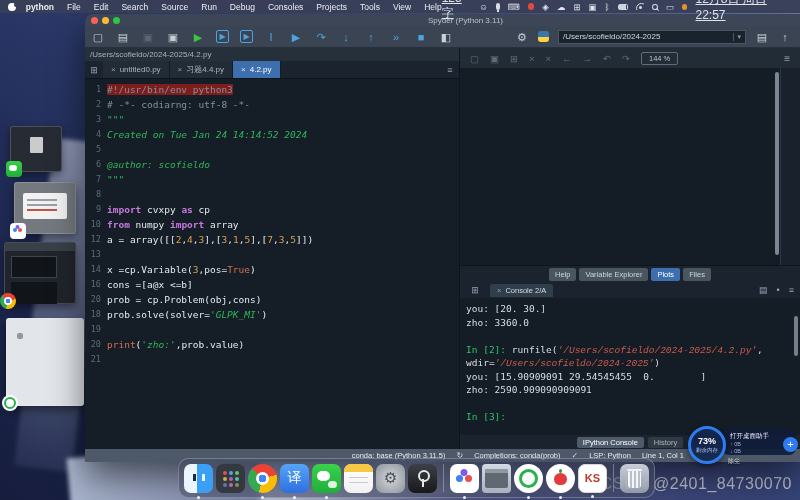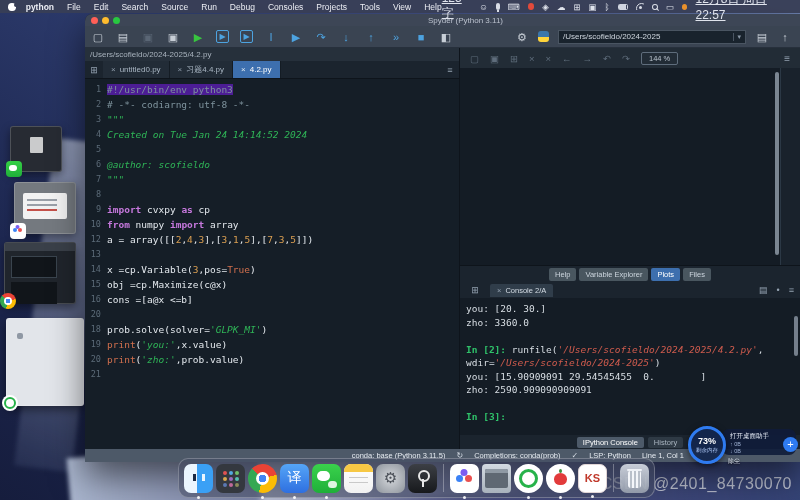"#!/usr/bin/env python3" .seg.hl { background: #4c1d95 -> #7f1d1d }
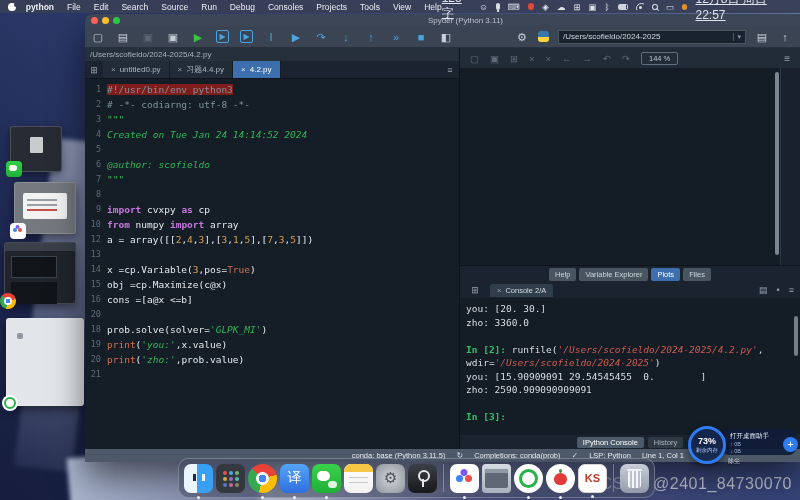"15" div.cl { html: <div> <span>15</span> <span><span>obj =cp.Maximize(c@x)</span></span> </div> -> none }
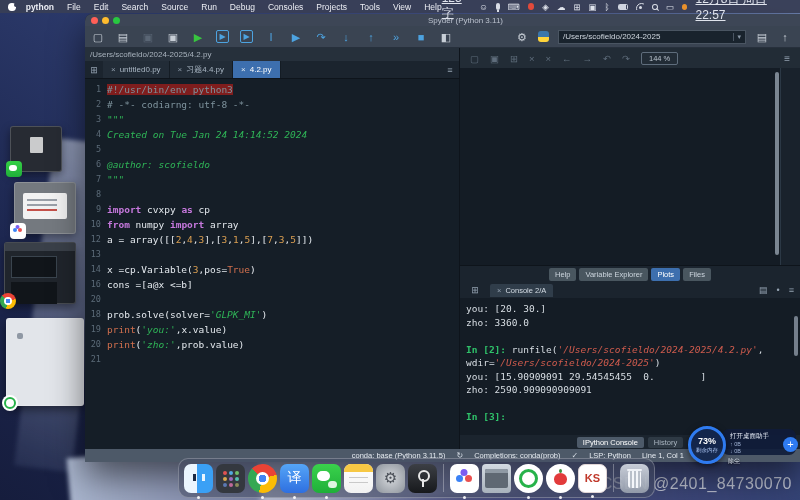"prob = cp.Problem(obj,cons)" span.cd { html: none -> <span><span>prob = cp.Problem(obj,cons)</span></span> }
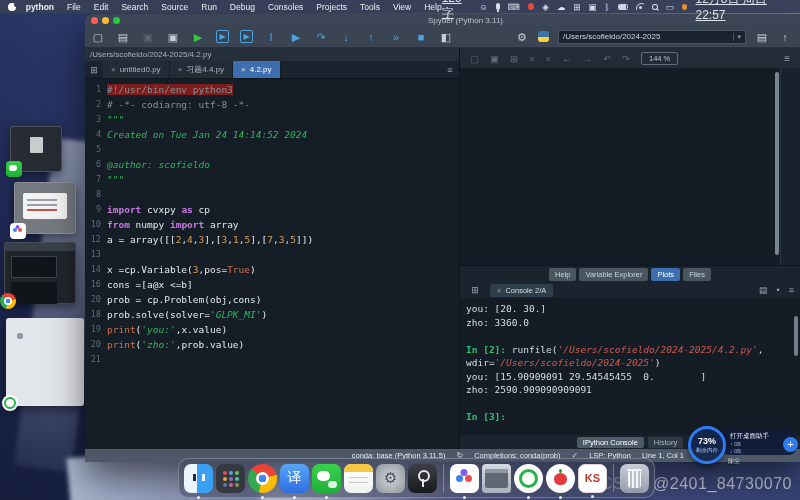"print('you:',x.value)" span.cd { html: <span><span>print</span><span>(</span><span>'you:'</span><span>,x.value)</span></span> -> none }
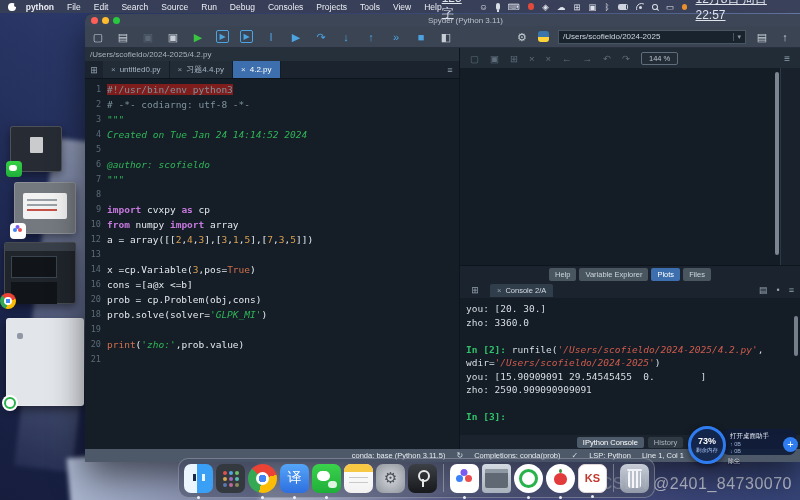"In [2]:" .pr { font-weight: bold -> normal }
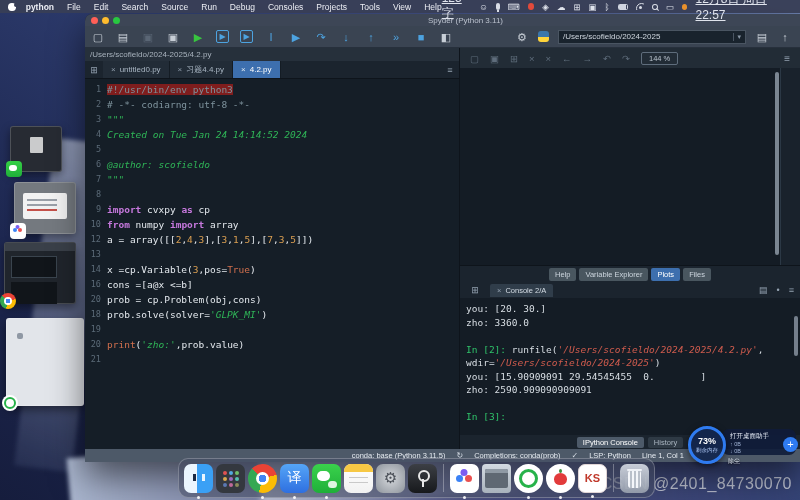"'/Users/scofieldo/2024-2025/4.2.py'" .cs { font-family: none -> Liberation Mono, monospace }
